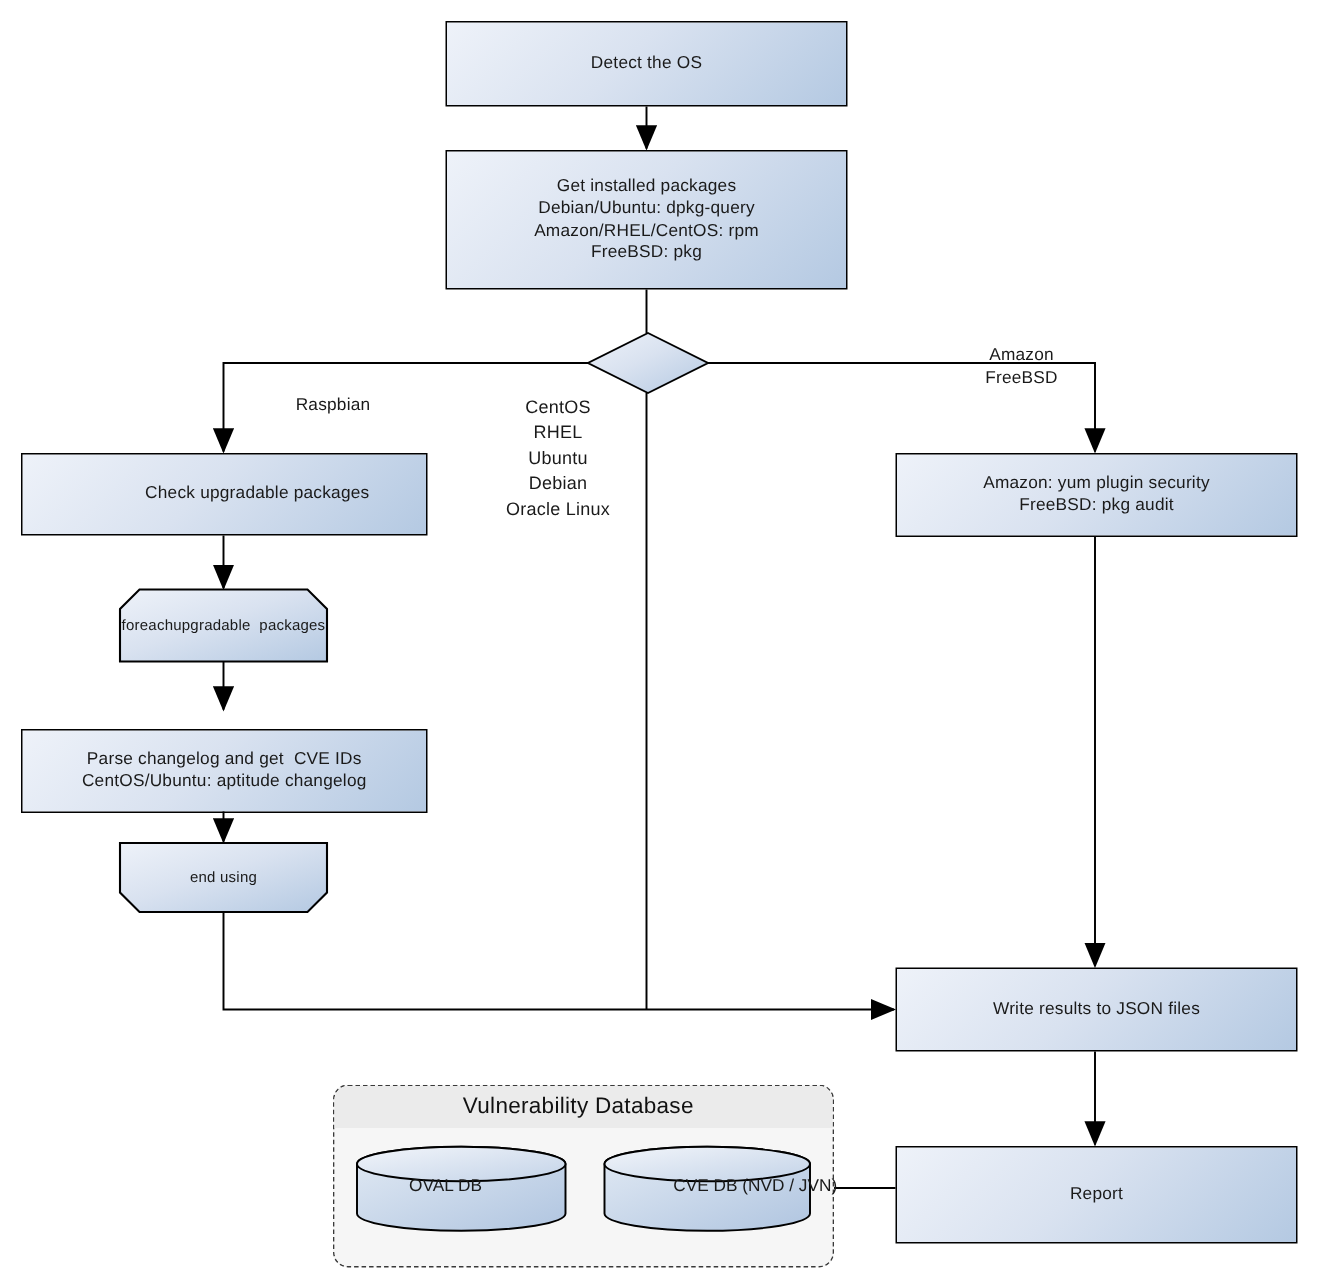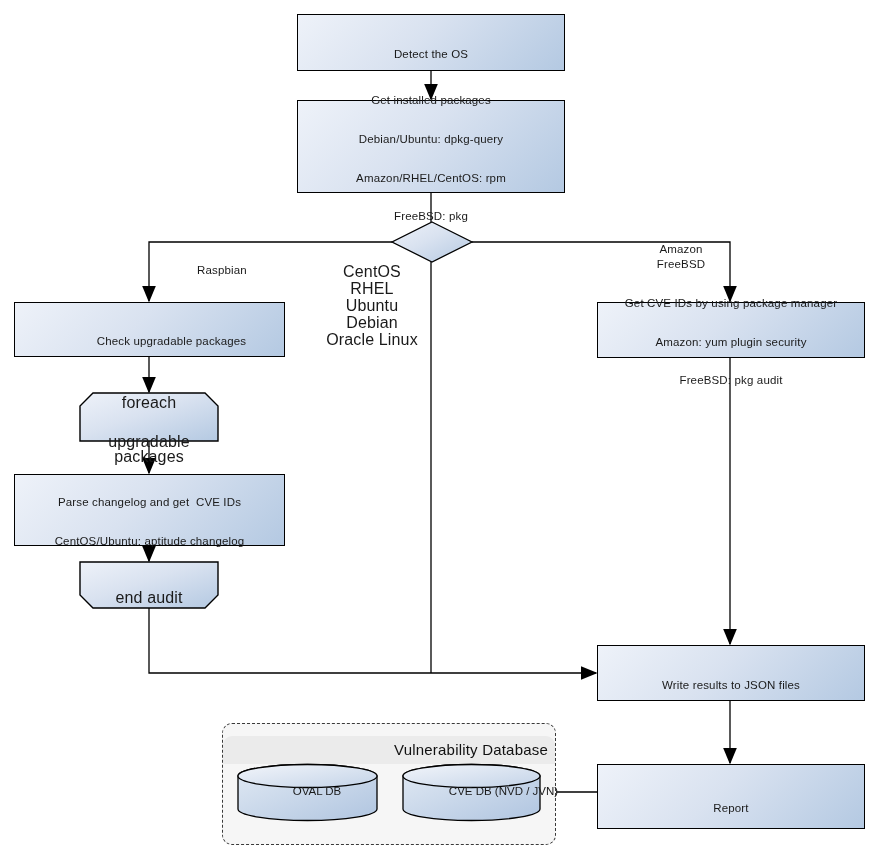"Detect the OS" .pre { margin-top: 24px -> none }
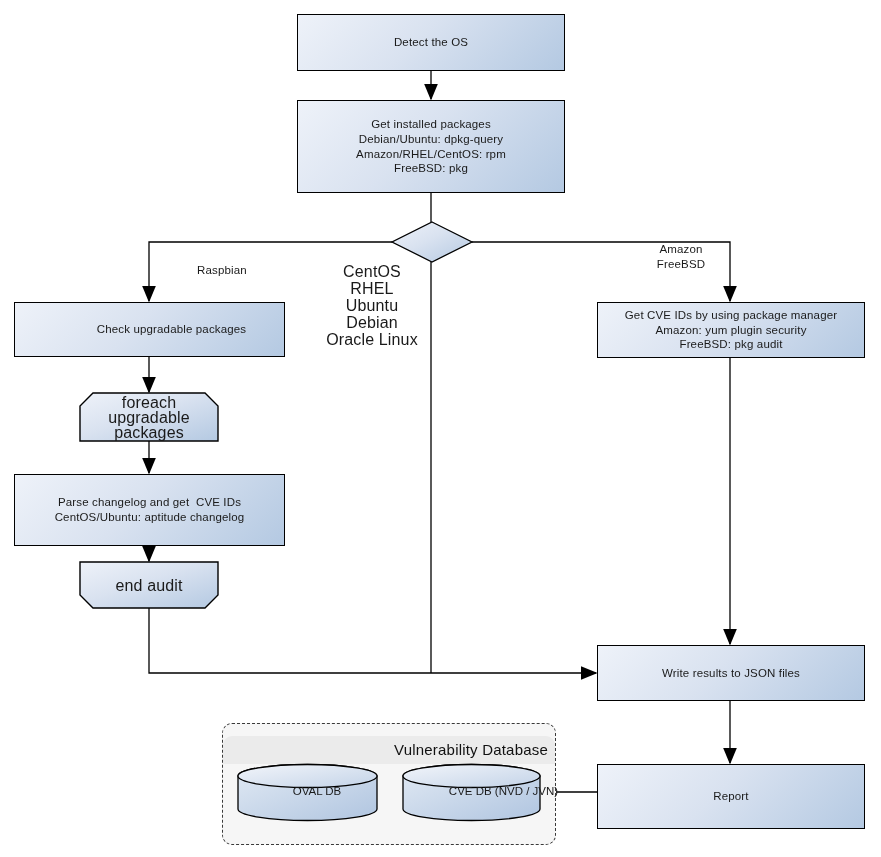"Amazon" #label-right { top: 242px -> 230px }
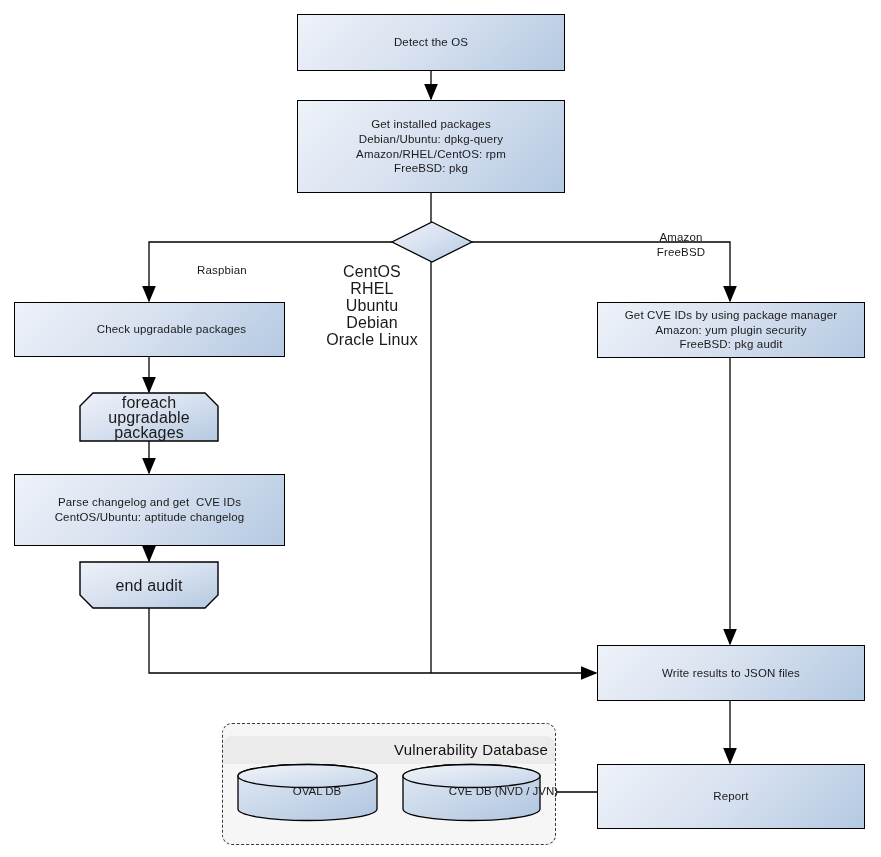"CentOS" .branch-label.mid { font-size: 16px -> 12px }
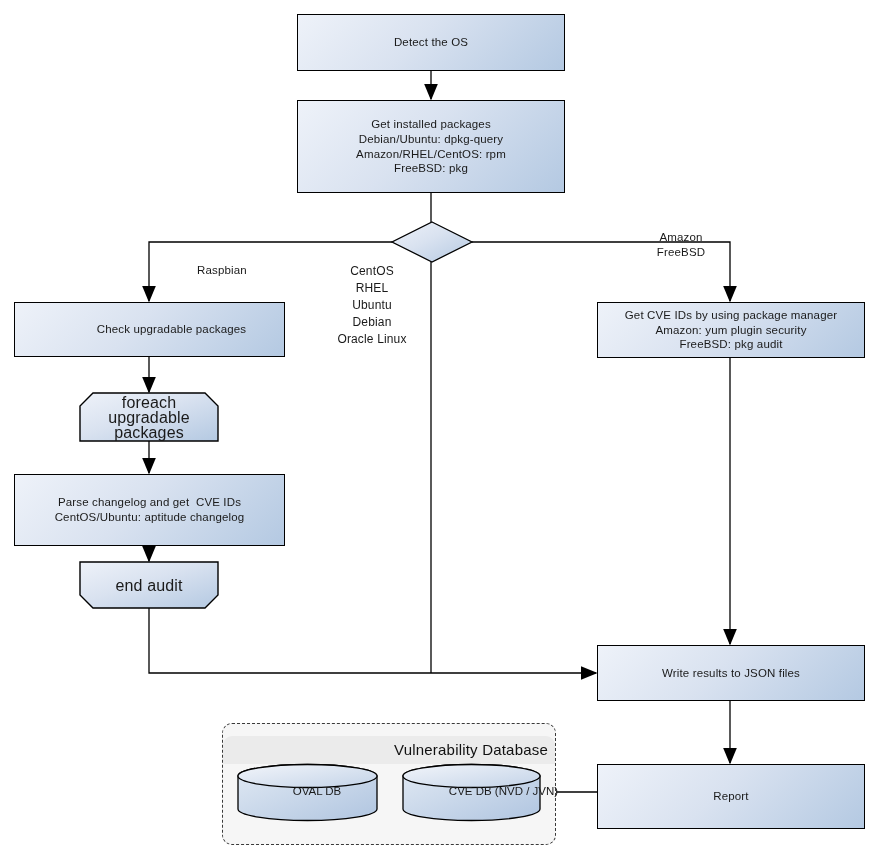"Get CVE IDs by using" div.pre { html: <div>Get CVE IDs by using package manager</div> -> none }
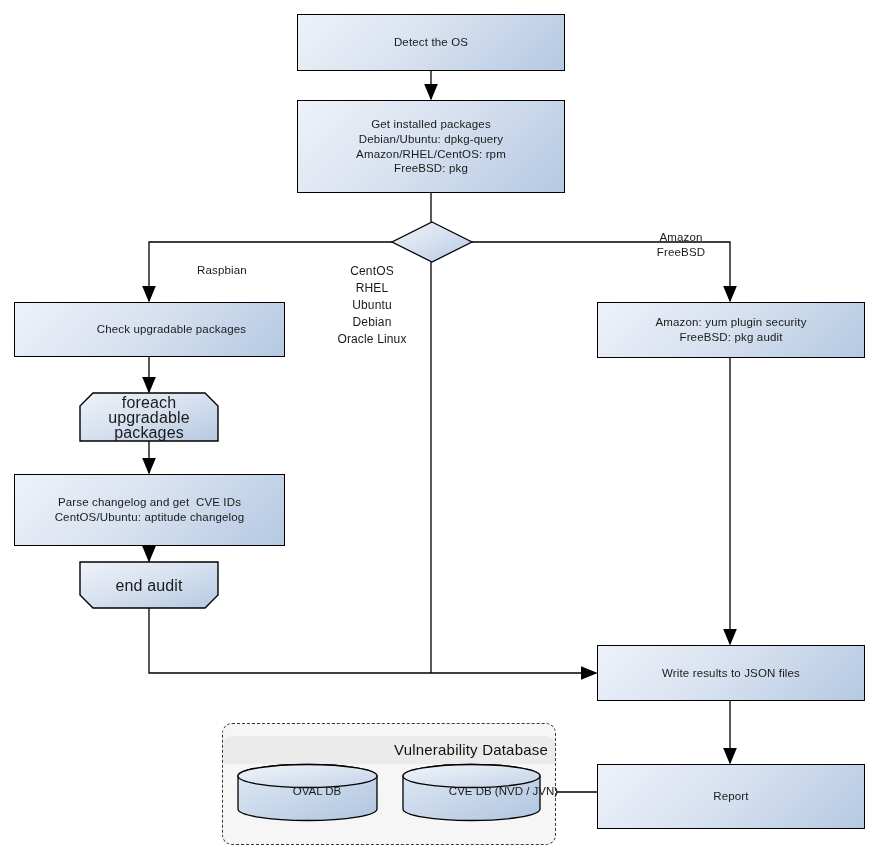"foreach" .shape-label { flex-direction: column -> row; font-size: 16px -> 10px }
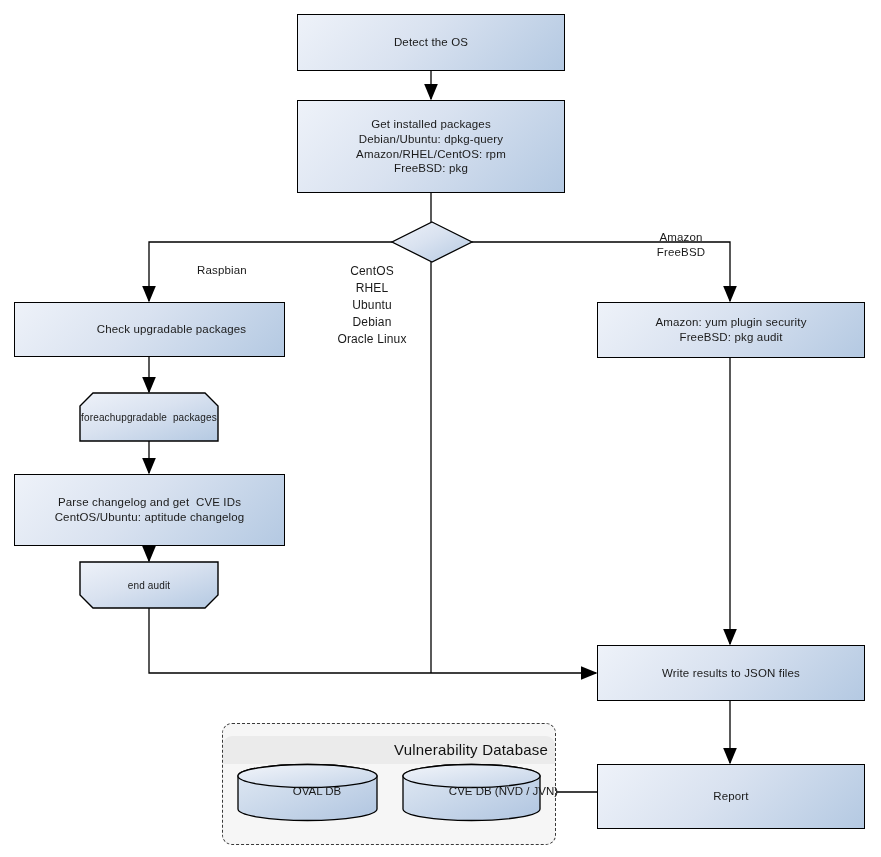"Parse changelog and get CVE" #parse-changelog { height: 72px -> 56px; top: 474px -> 486px }
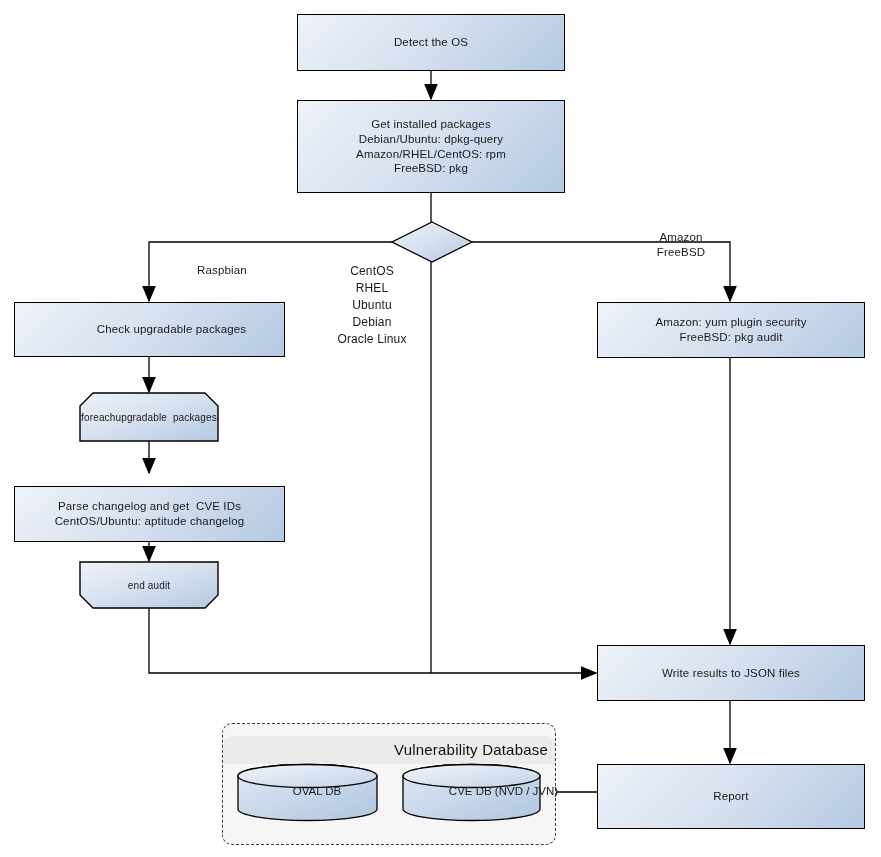"end audit" div.pre { text: audit -> using }
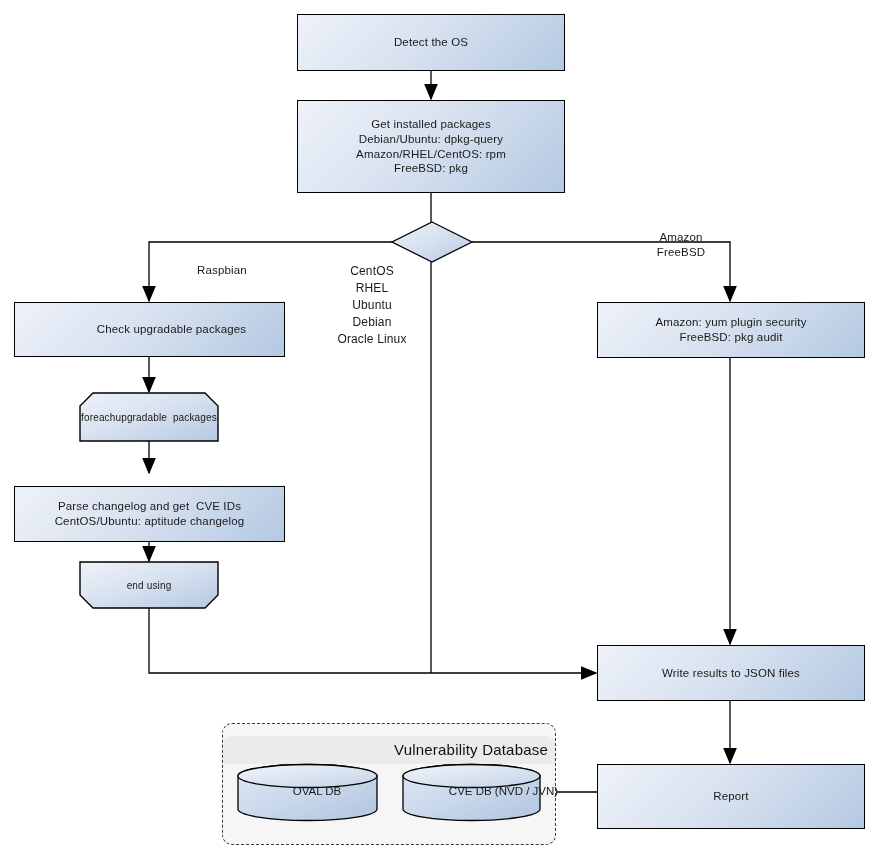"Vulnerability Database" #db-header { margin-top: 12px -> none; text-align: right -> center }
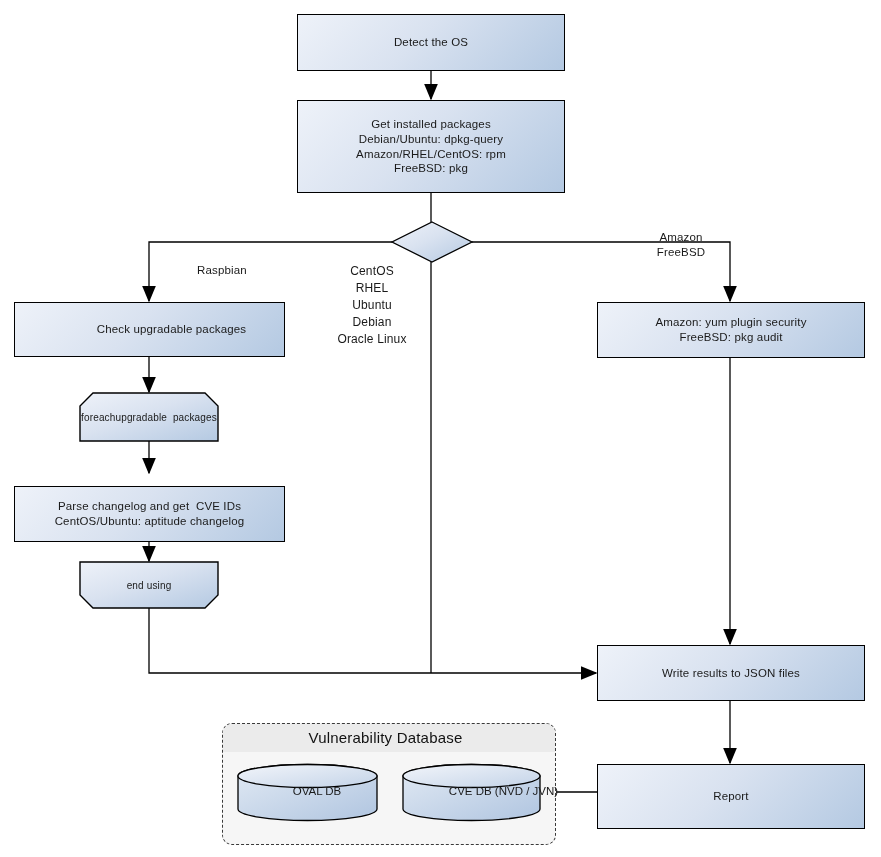"OVAL DB" #cyl-label-1 { padding-left: 20px -> none }
